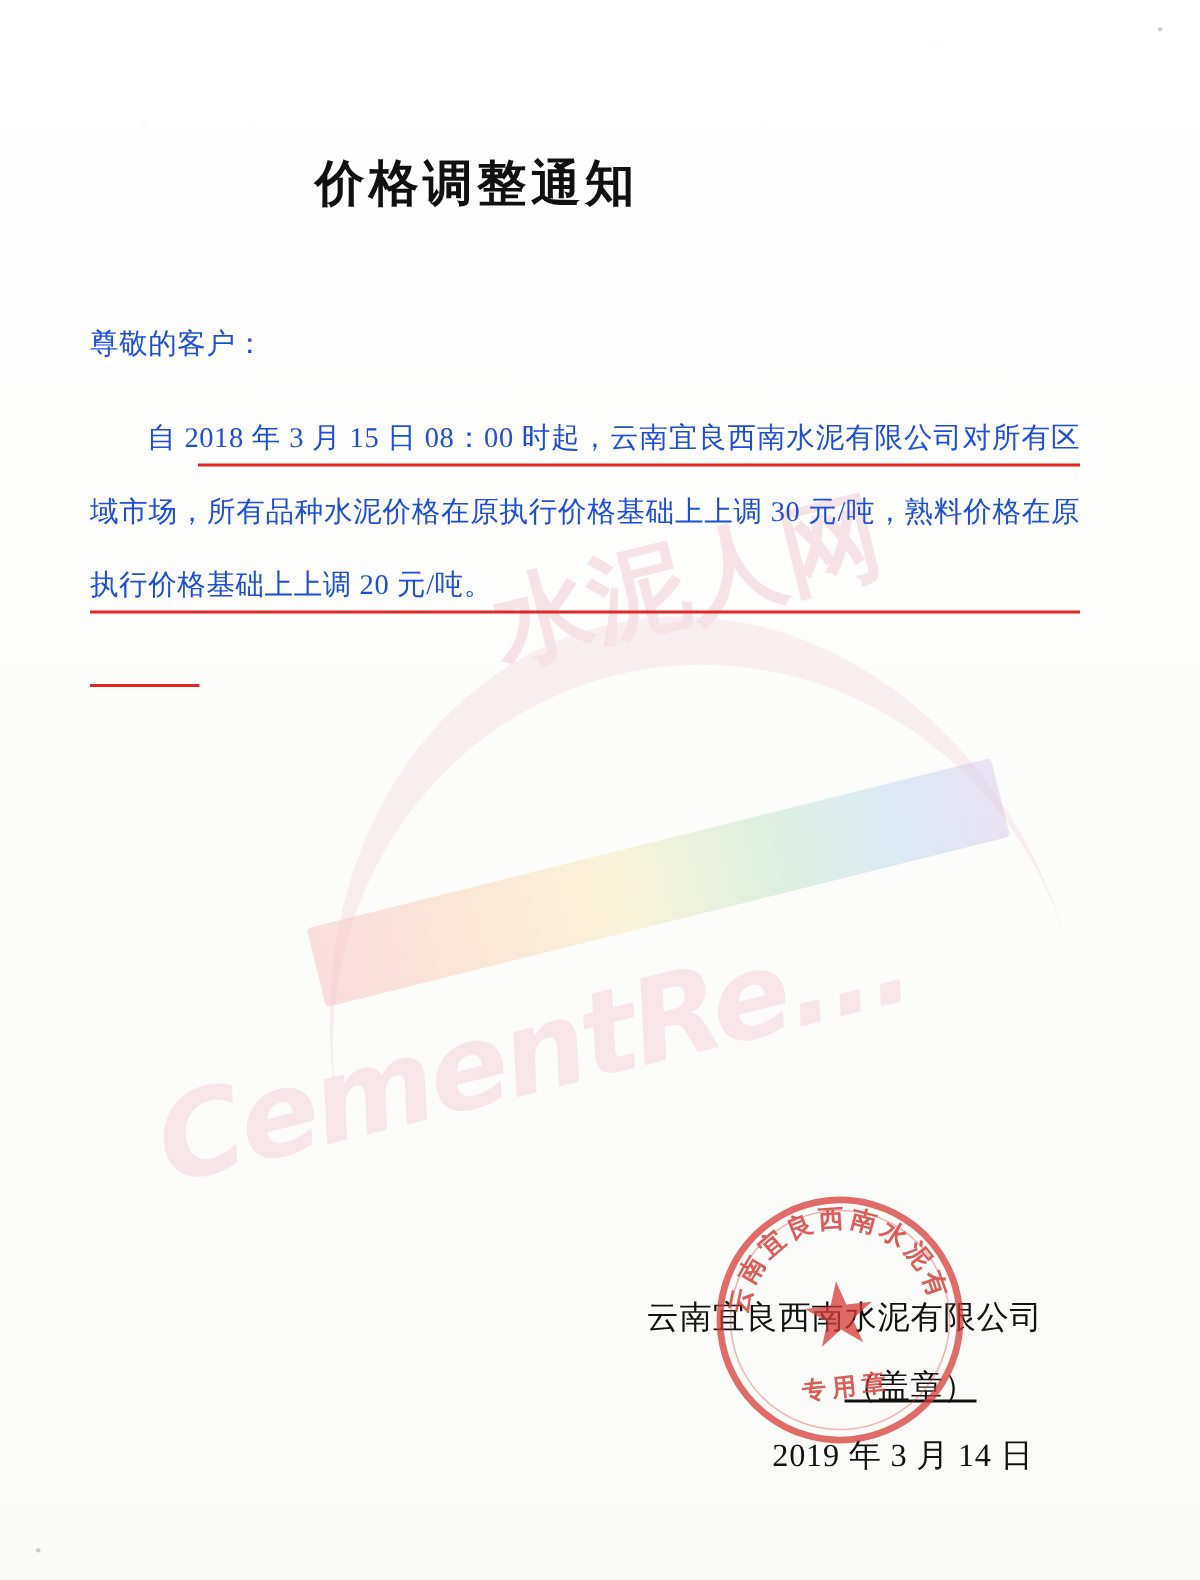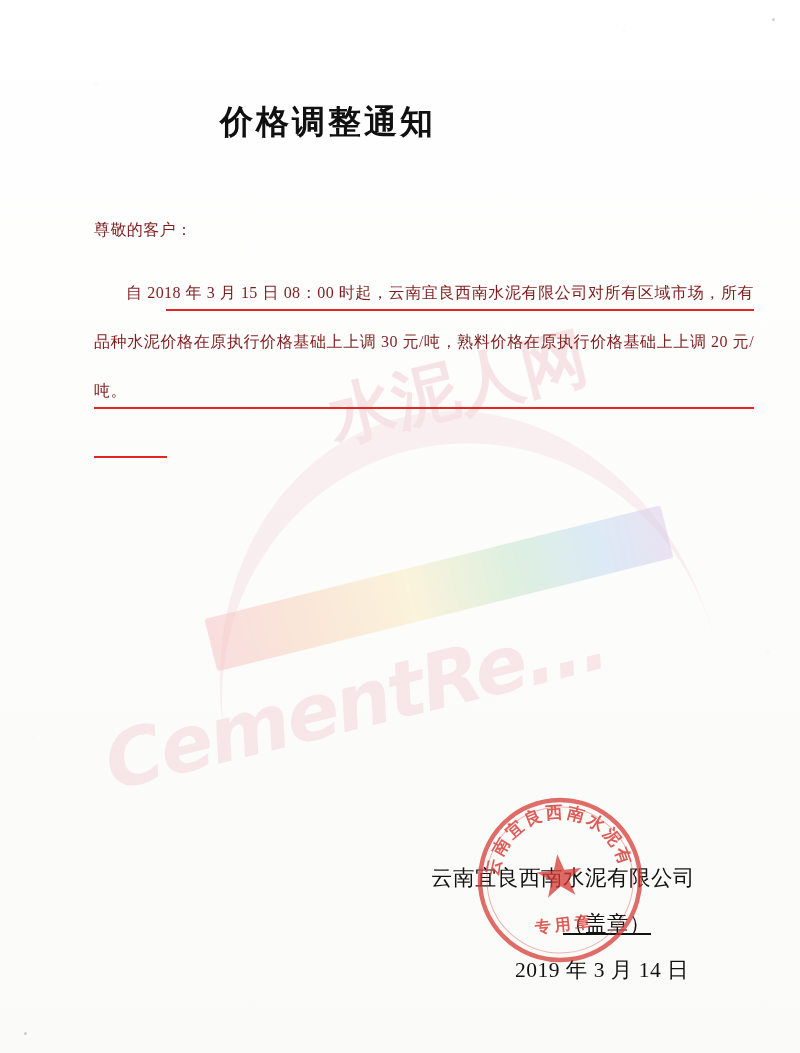"价格调整通知" .title { left: 10px -> 0 }
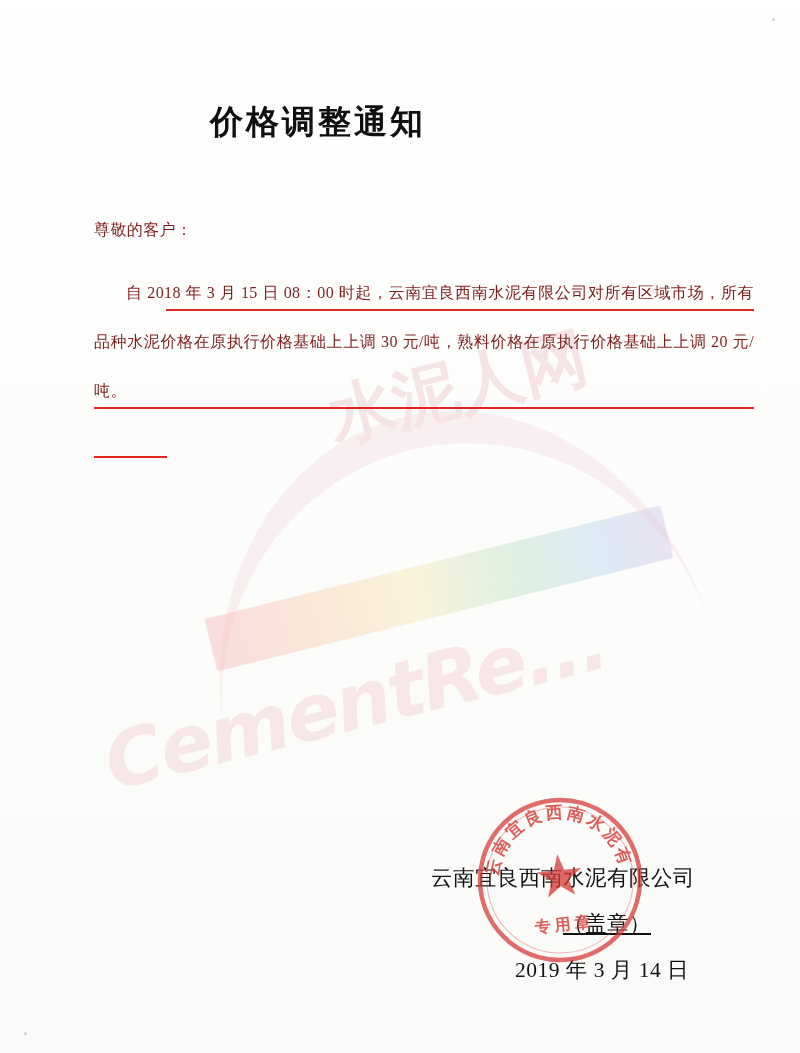"尊敬的客户：" .body-block { color: #7f1d1d -> #1d4ed8; font-size: 16px -> 19px; margin-left: 34px -> none }
